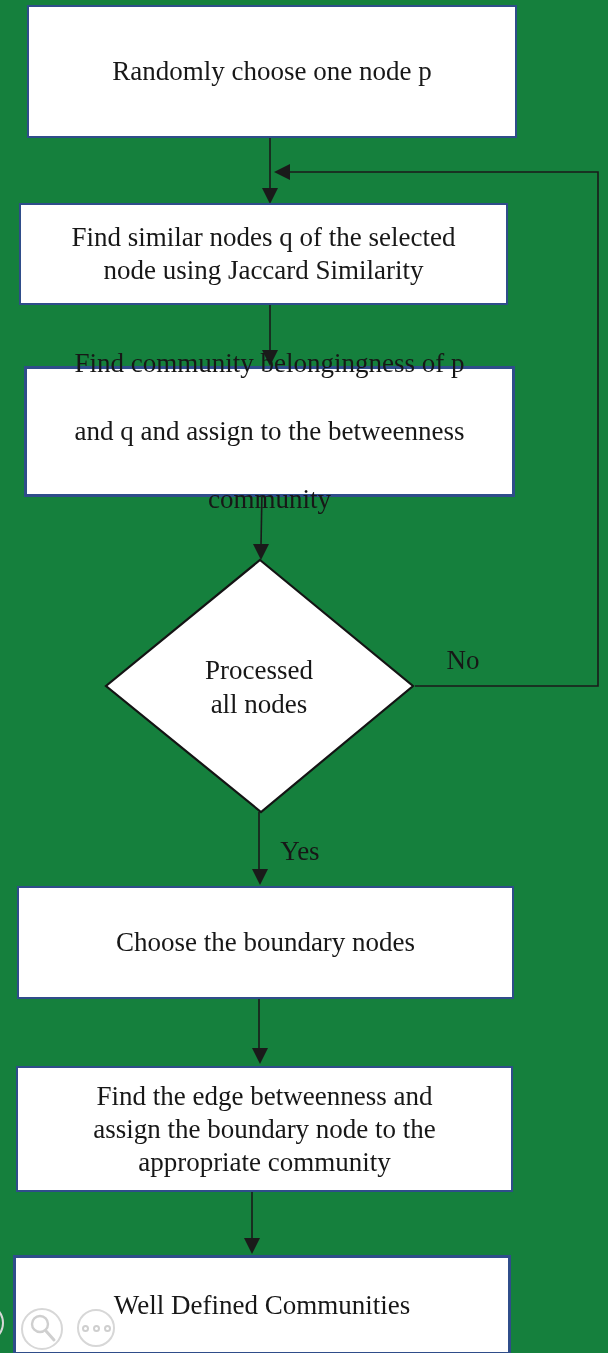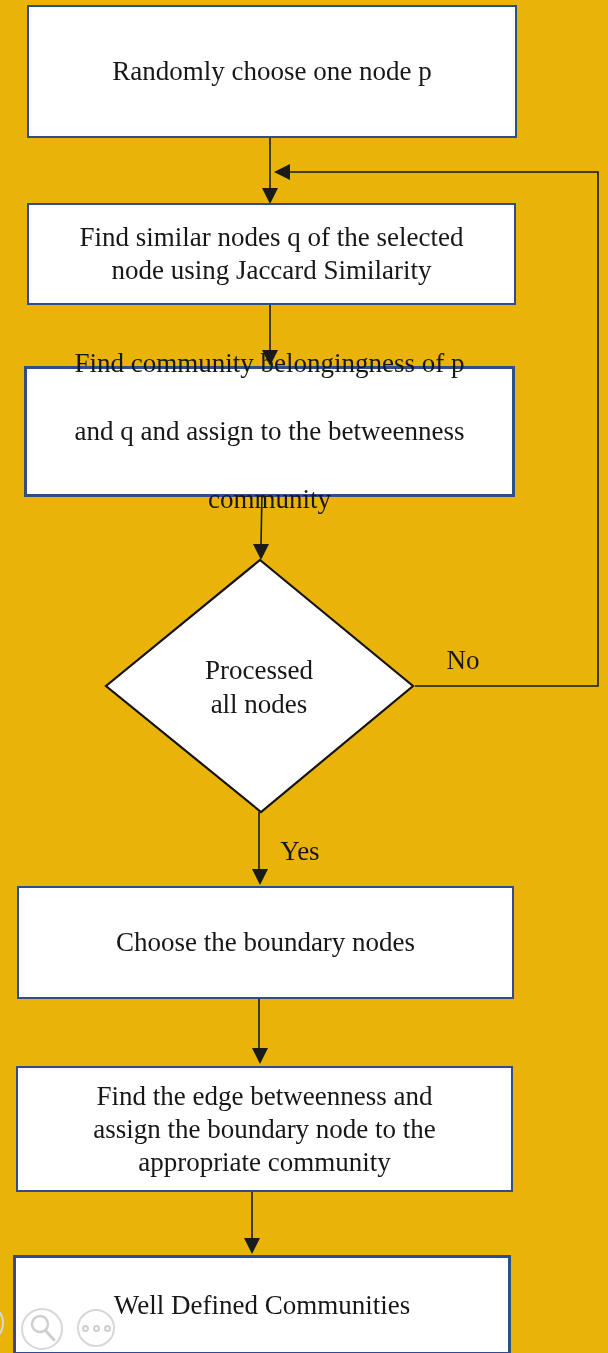"Randomly choose one node p" .canvas { background: #eab308 -> #15803d }
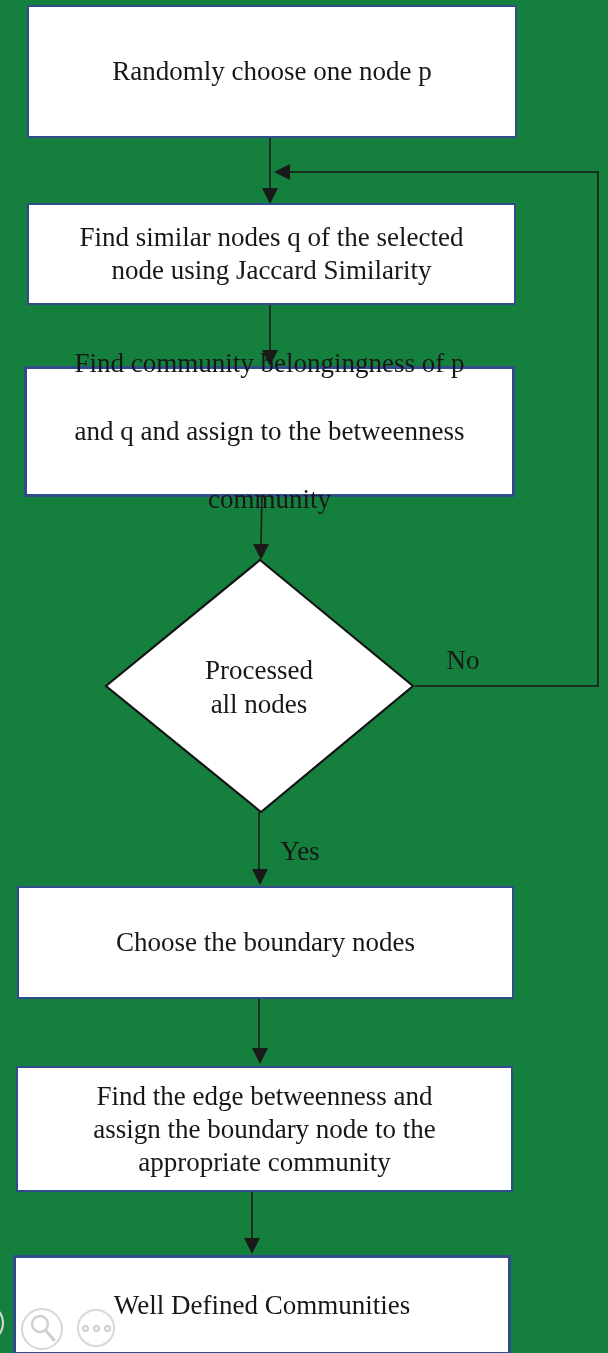"Find similar nodes q of" div.box { left: 27px -> 19px }
